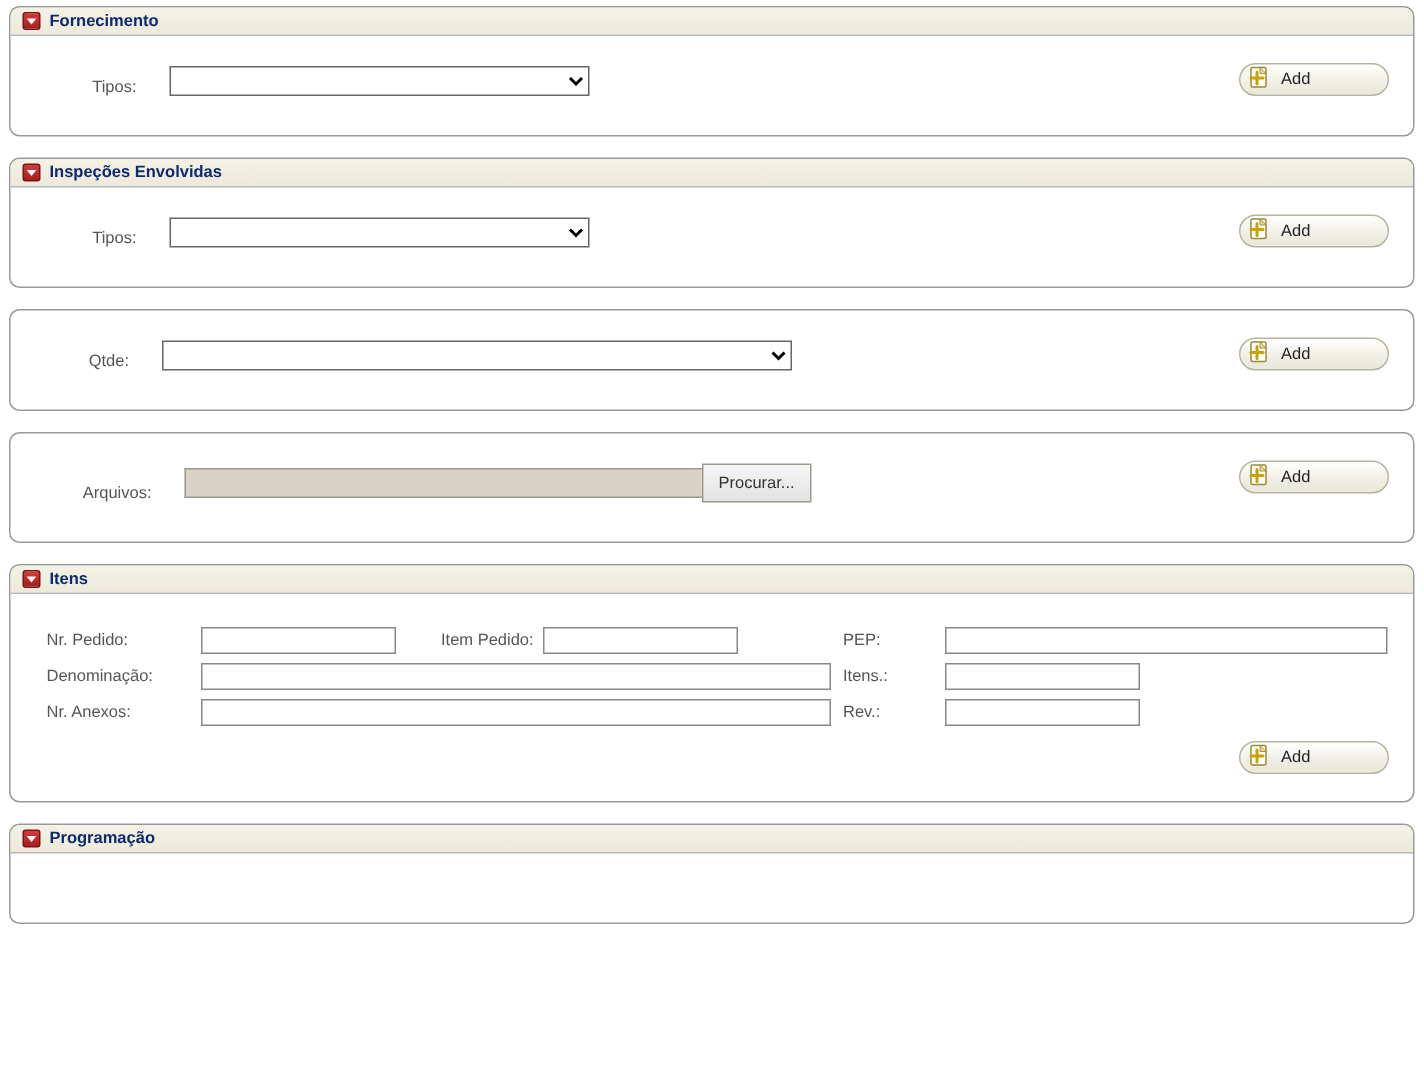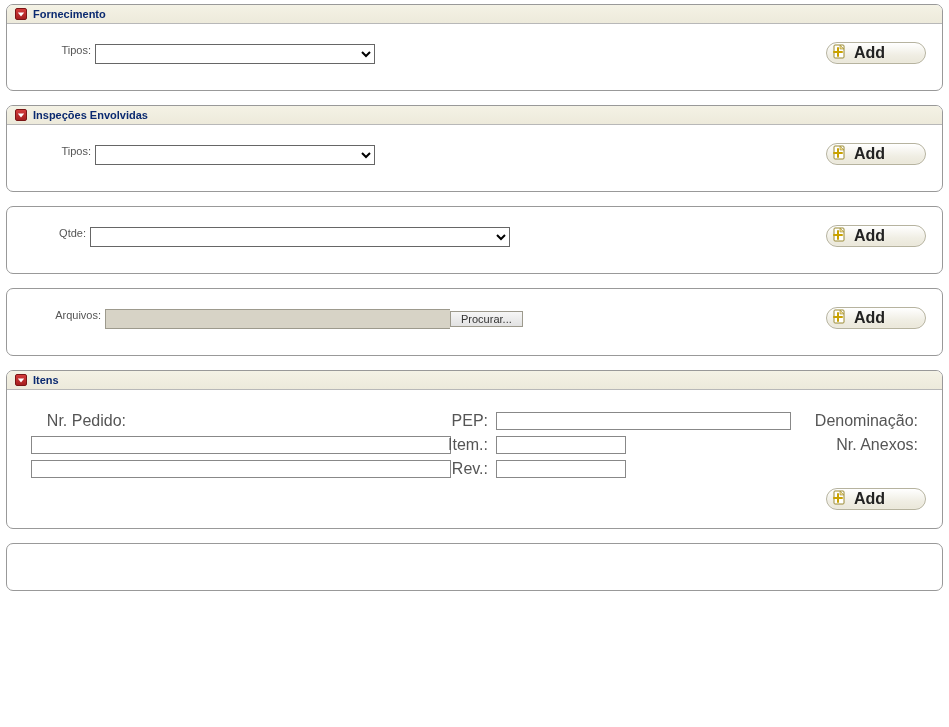"Tipos:" .form-row { align-items: flex-start -> flex-end; gap: 4px -> 22px }
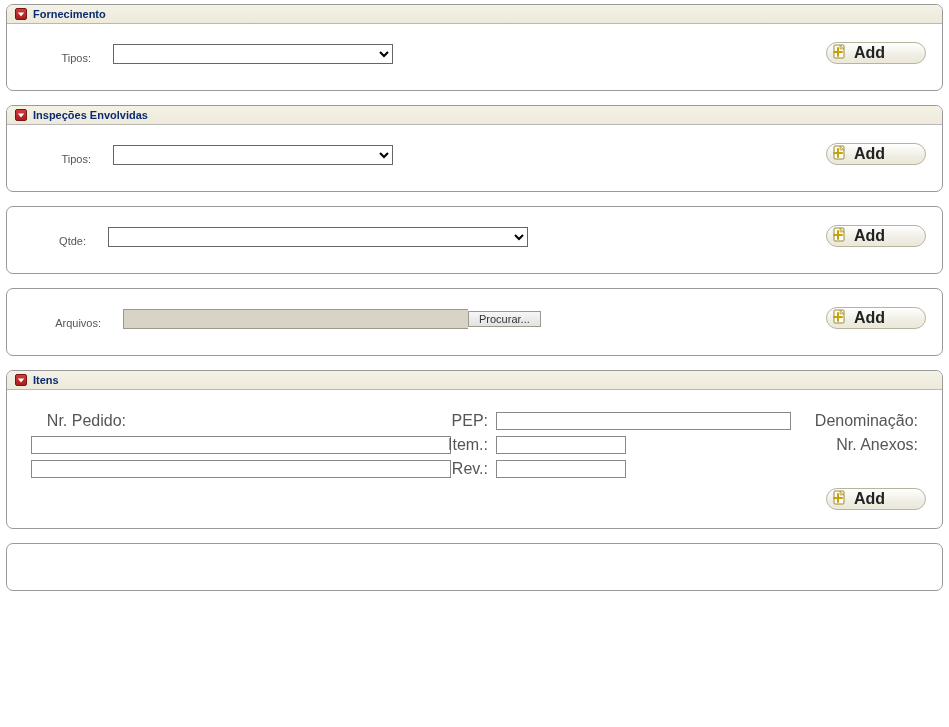"Add" .add-btn .add-label { font-size: 16px -> 11px; font-weight: bold -> normal }
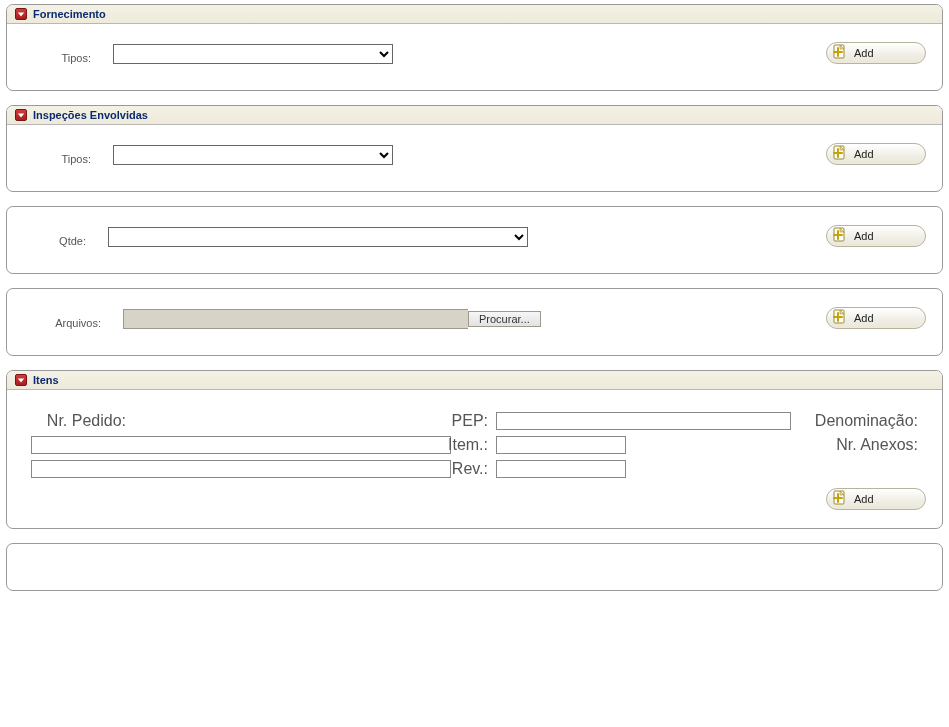"Procurar..." .file-btn { height: 16px -> 26px }
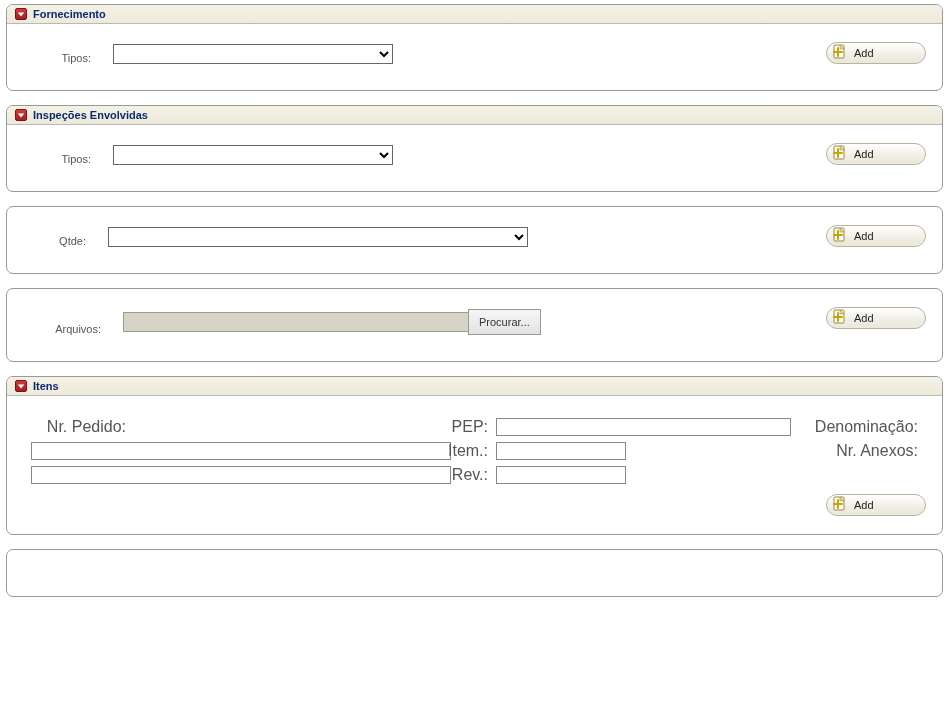"Nr. Pedido:" .itens-grid .lbl { font-size: 16px -> 11px; text-align: right -> left }
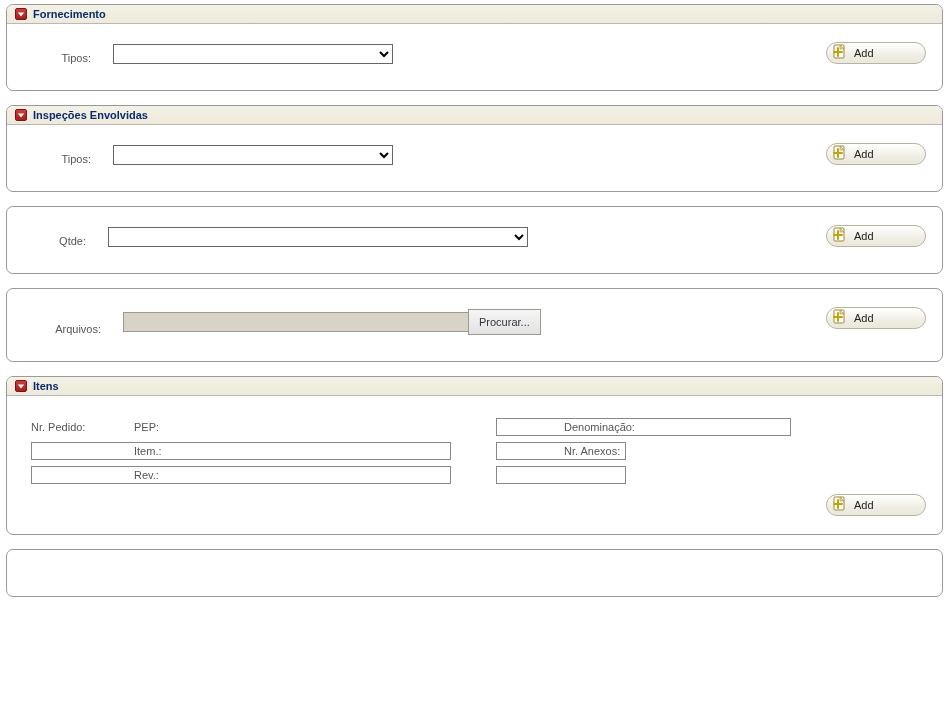"Item Pedido:" div.row1-left { html: none -> <div> <input> <div> <span>Item Pedido:</span> <input> </div> </div> }
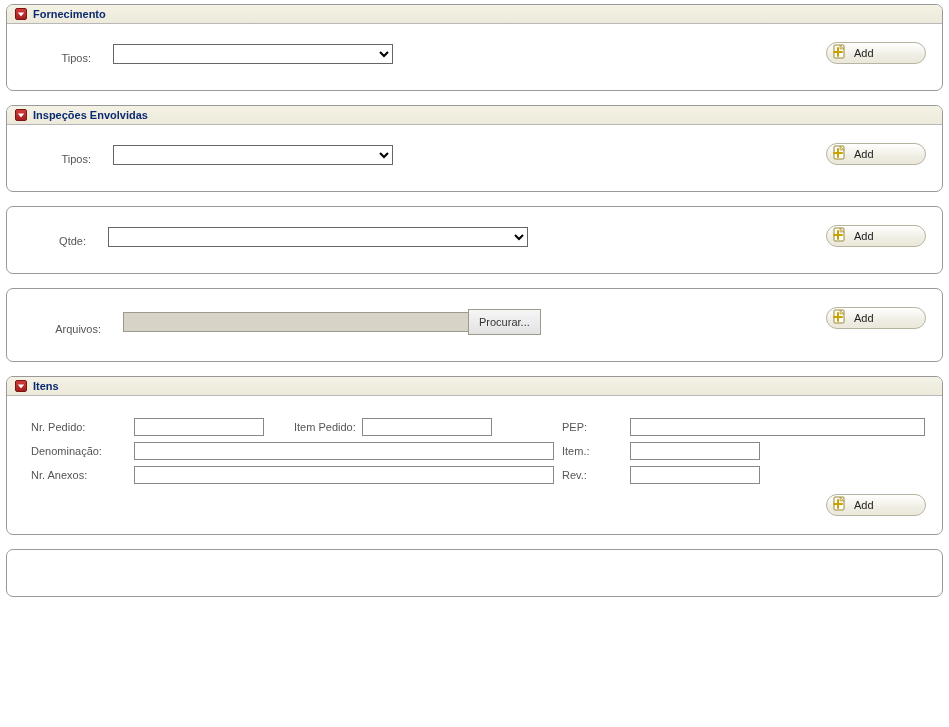"Item.:" span.lbl { text: Item -> Itens }
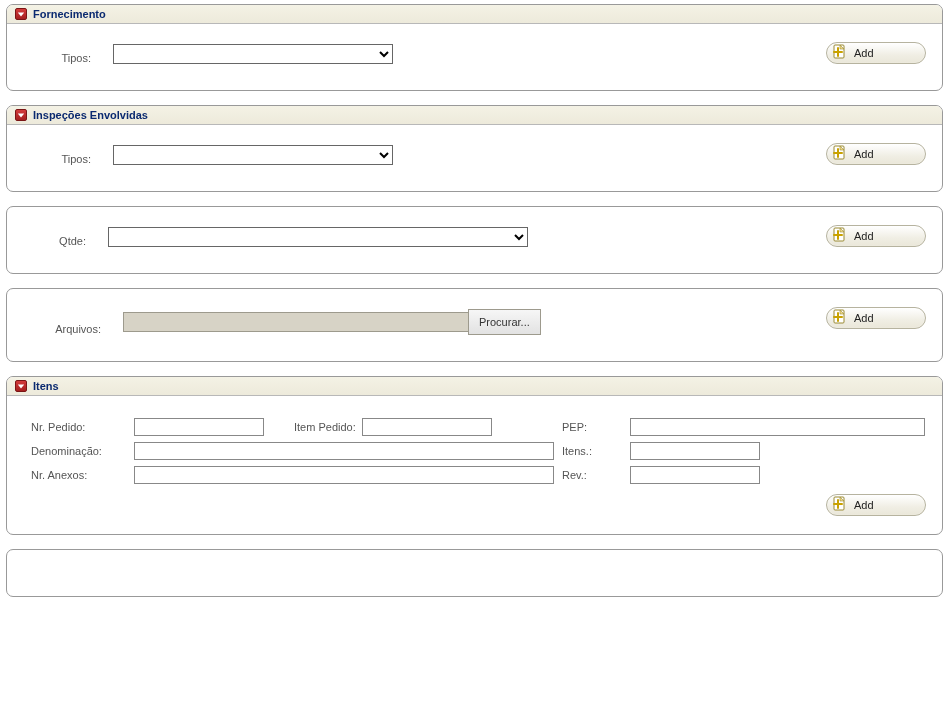"Programação" div.panel-header { html: none -> <div> <span> <svg> <polygon></polygon> </svg> </span> <span>Programação</span> </div> }
